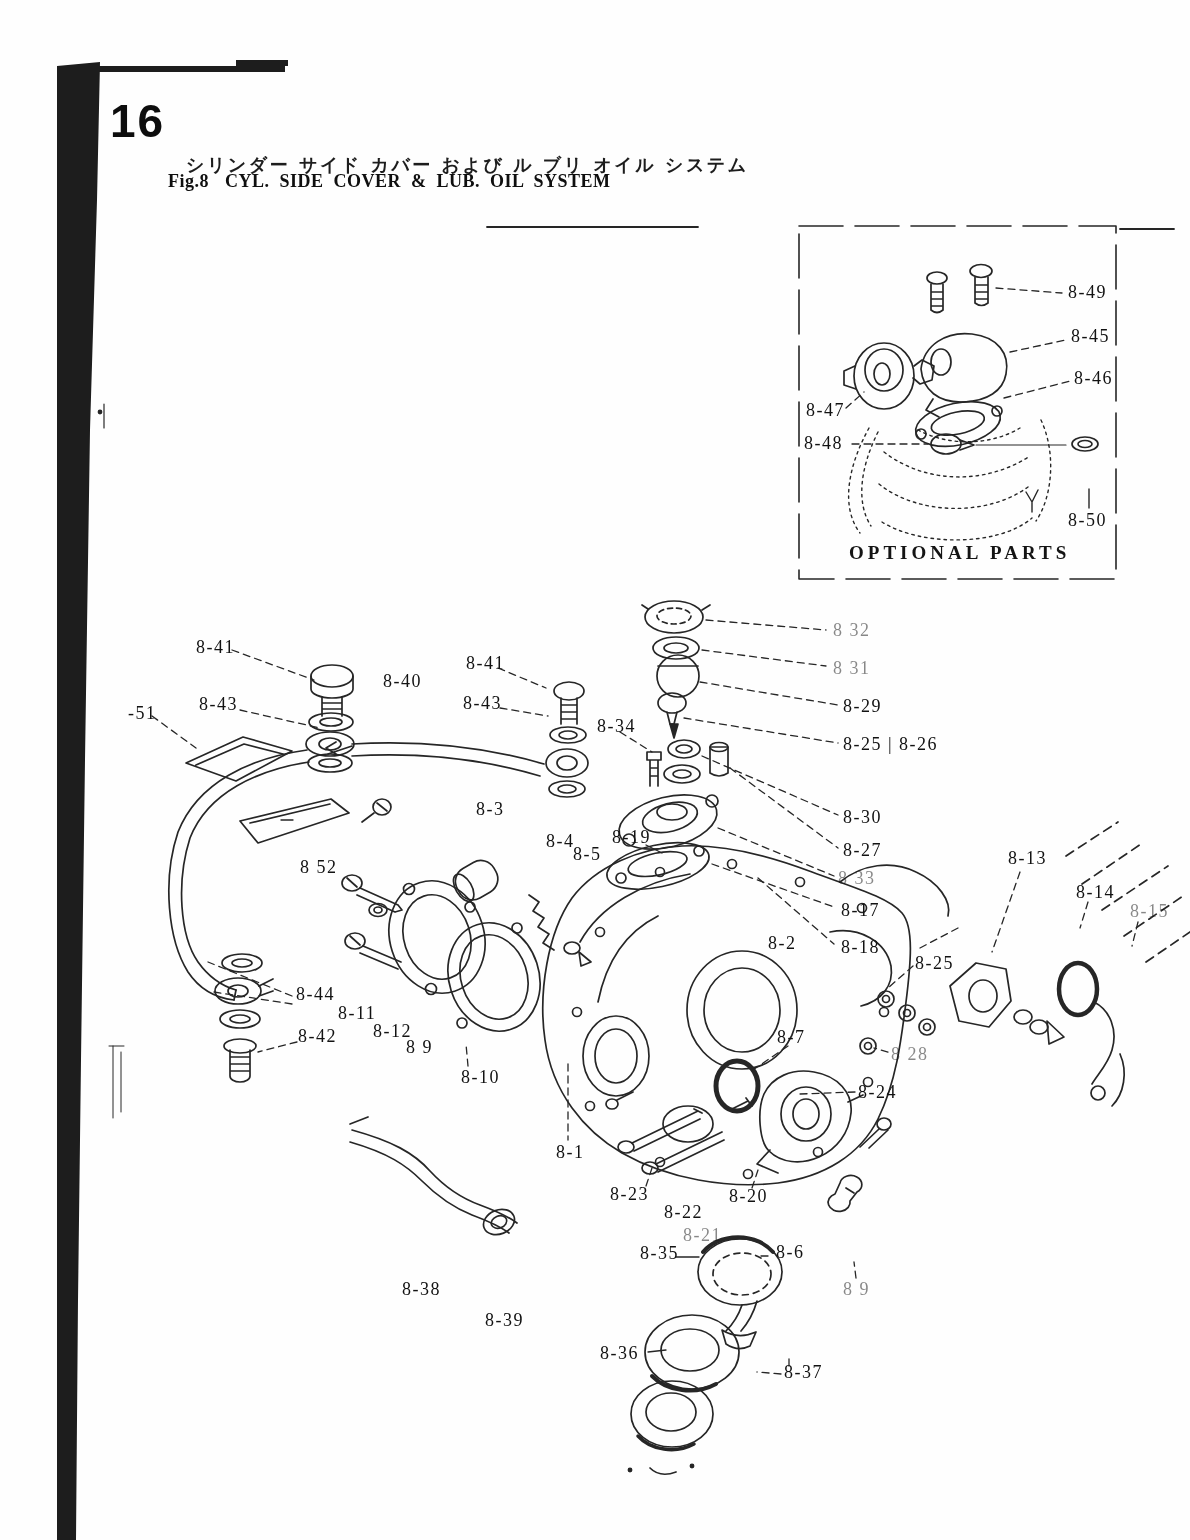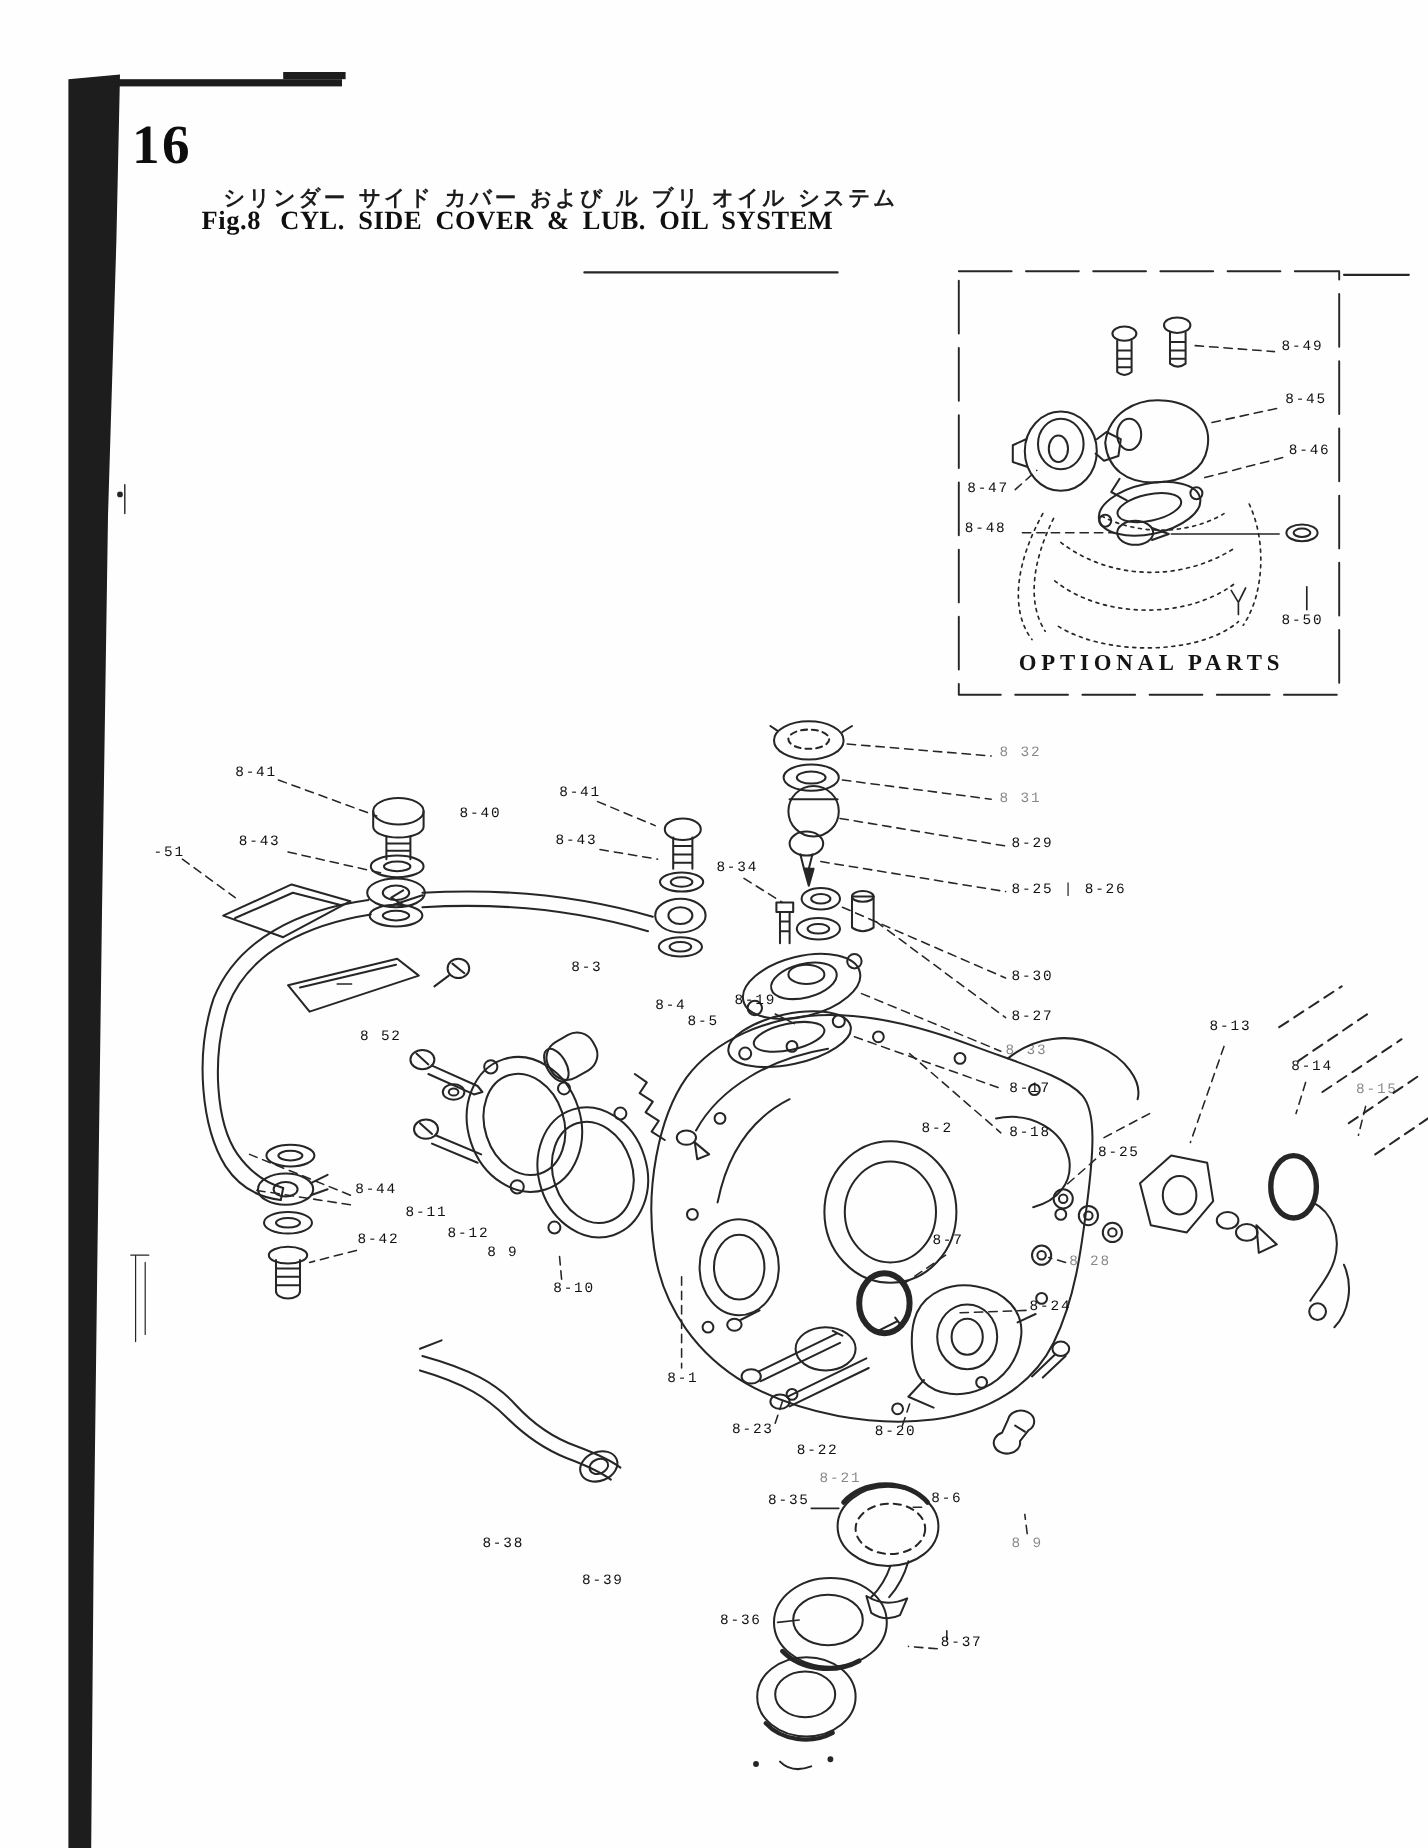"16" #page-num { font-family: Liberation Serif, serif -> Liberation Sans, sans-serif }
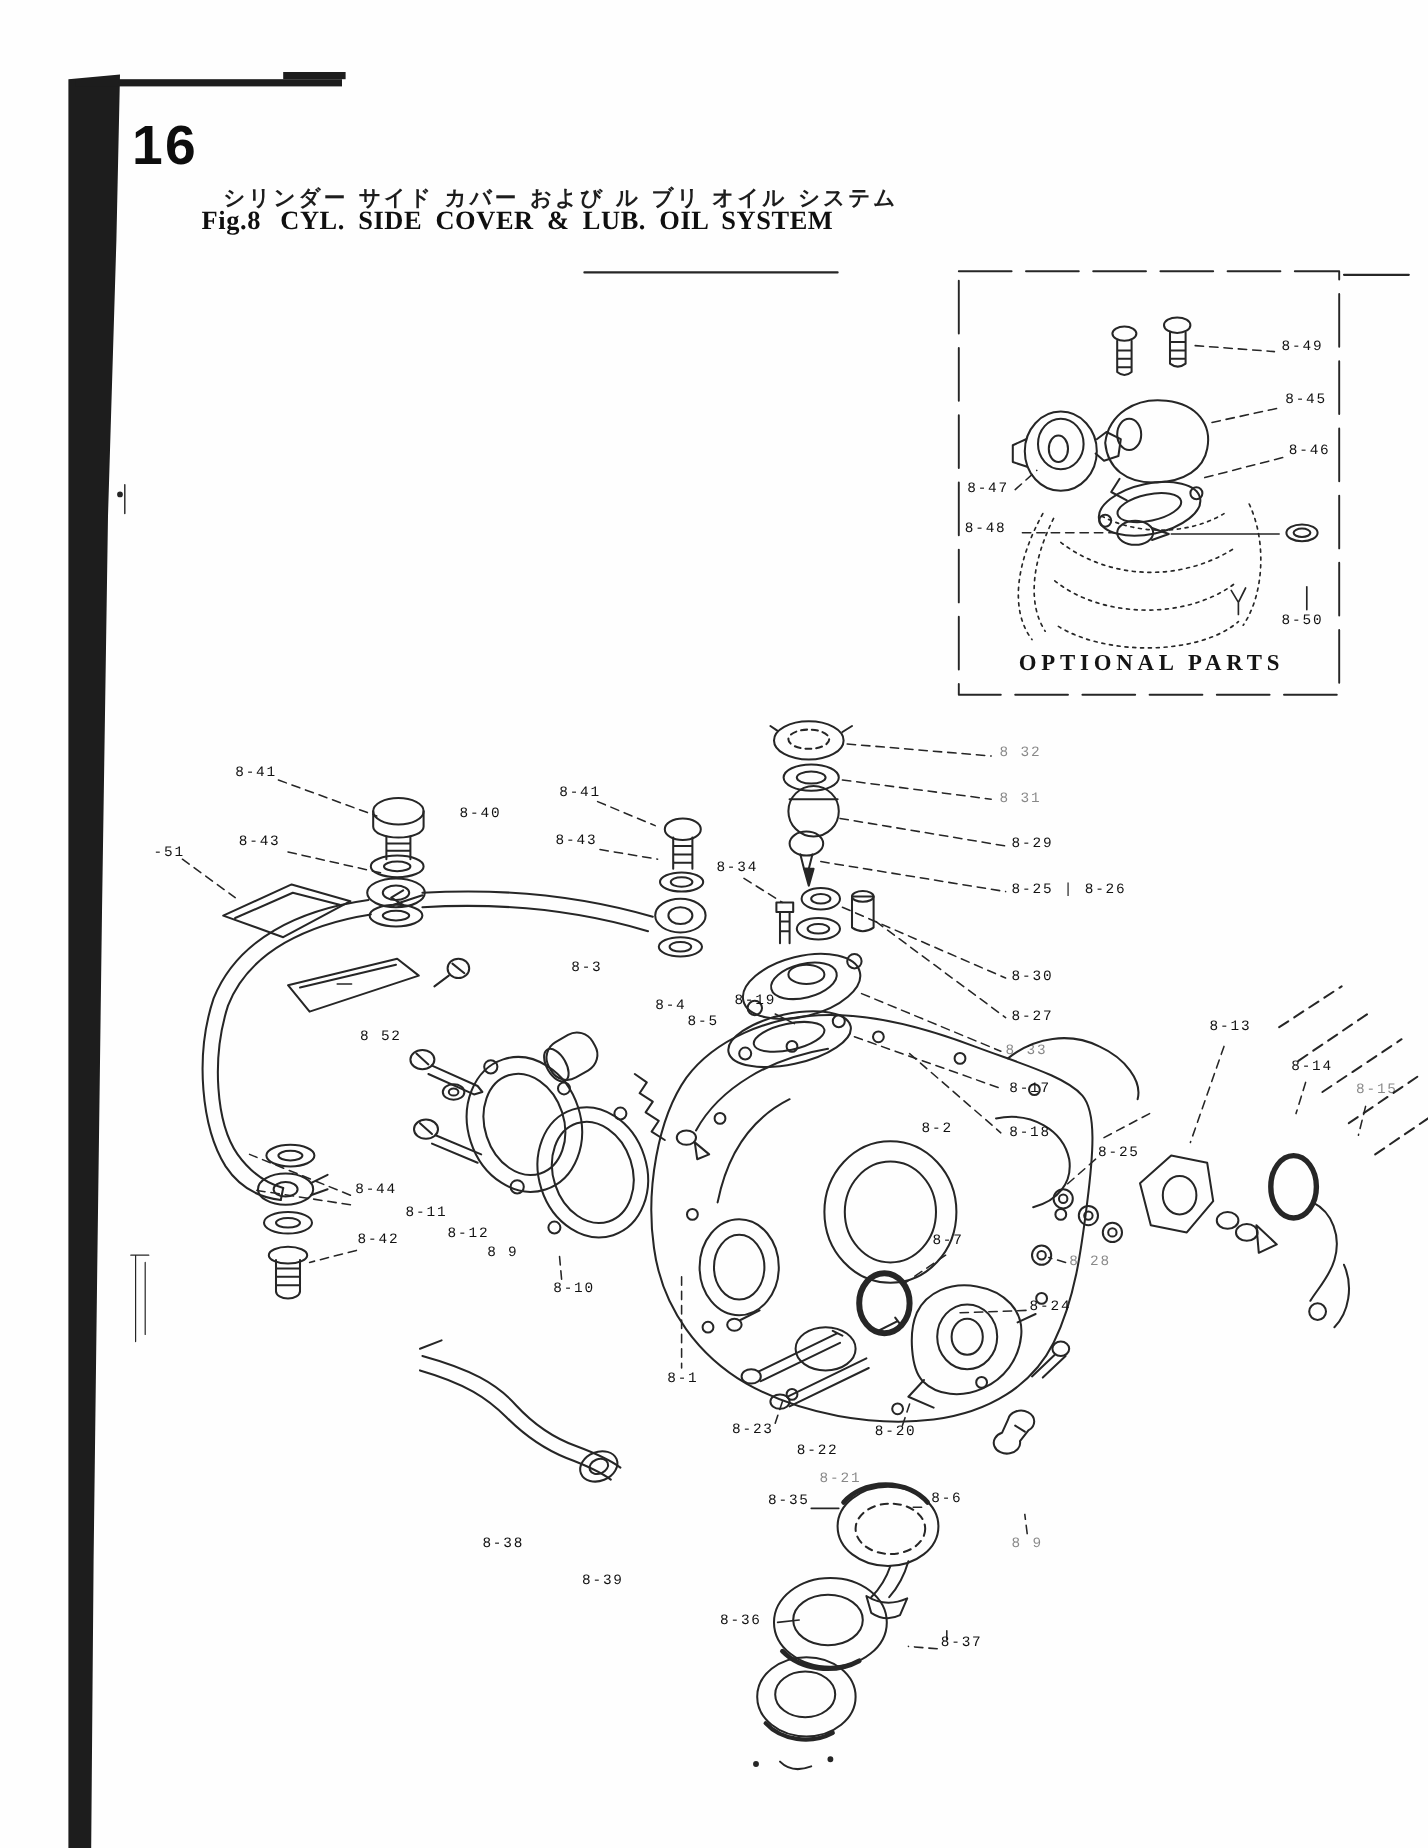"Fig.8 CYL. SIDE COVER &" #title-en { font-size: 22px -> 18px }
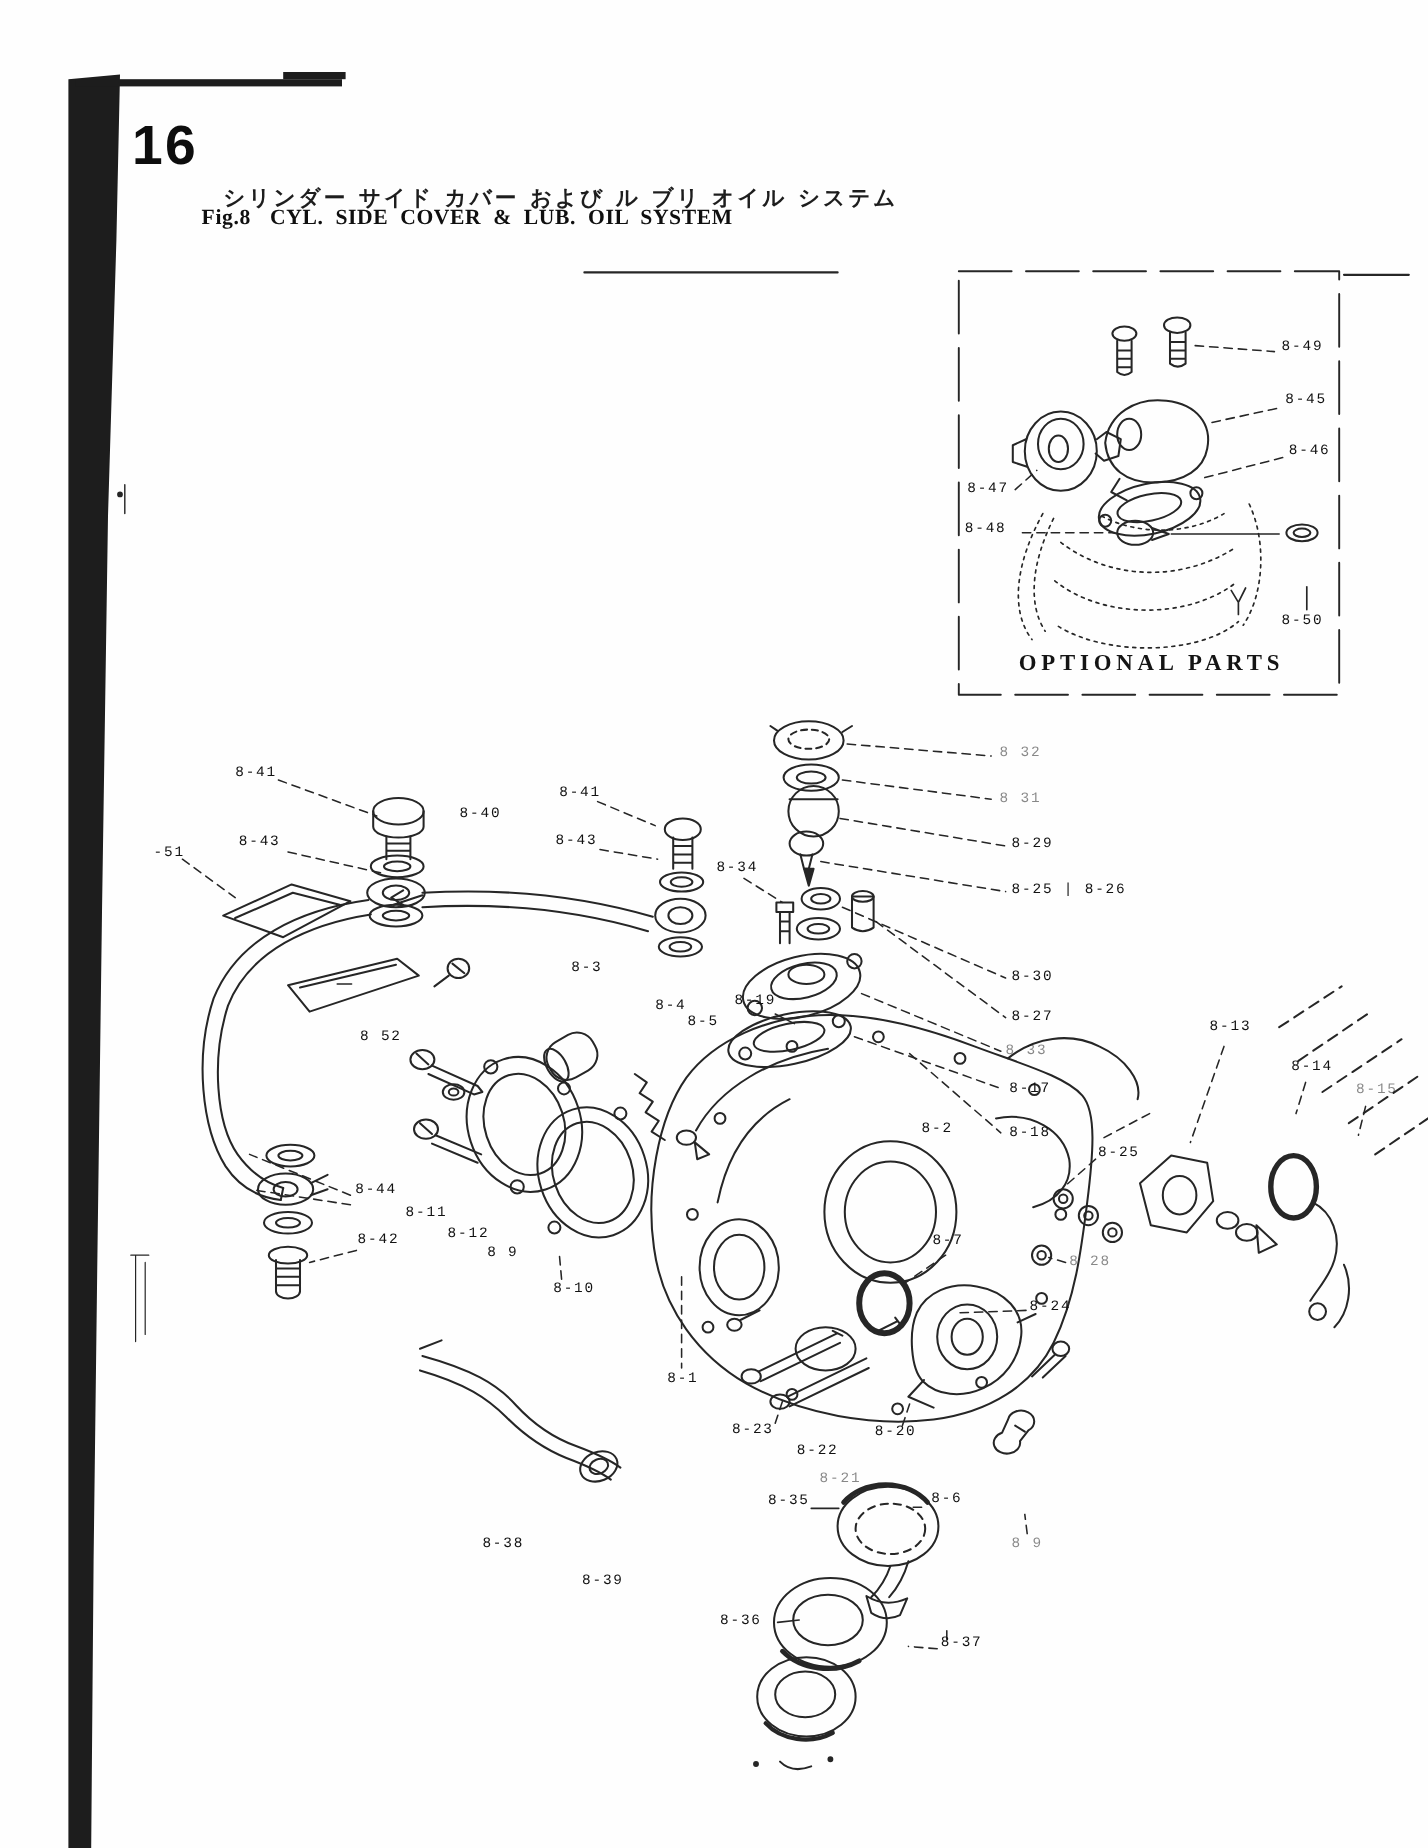"8-49" .part-label { font-family: Liberation Mono, monospace -> Liberation Serif, serif; font-size: 12px -> 18px }
